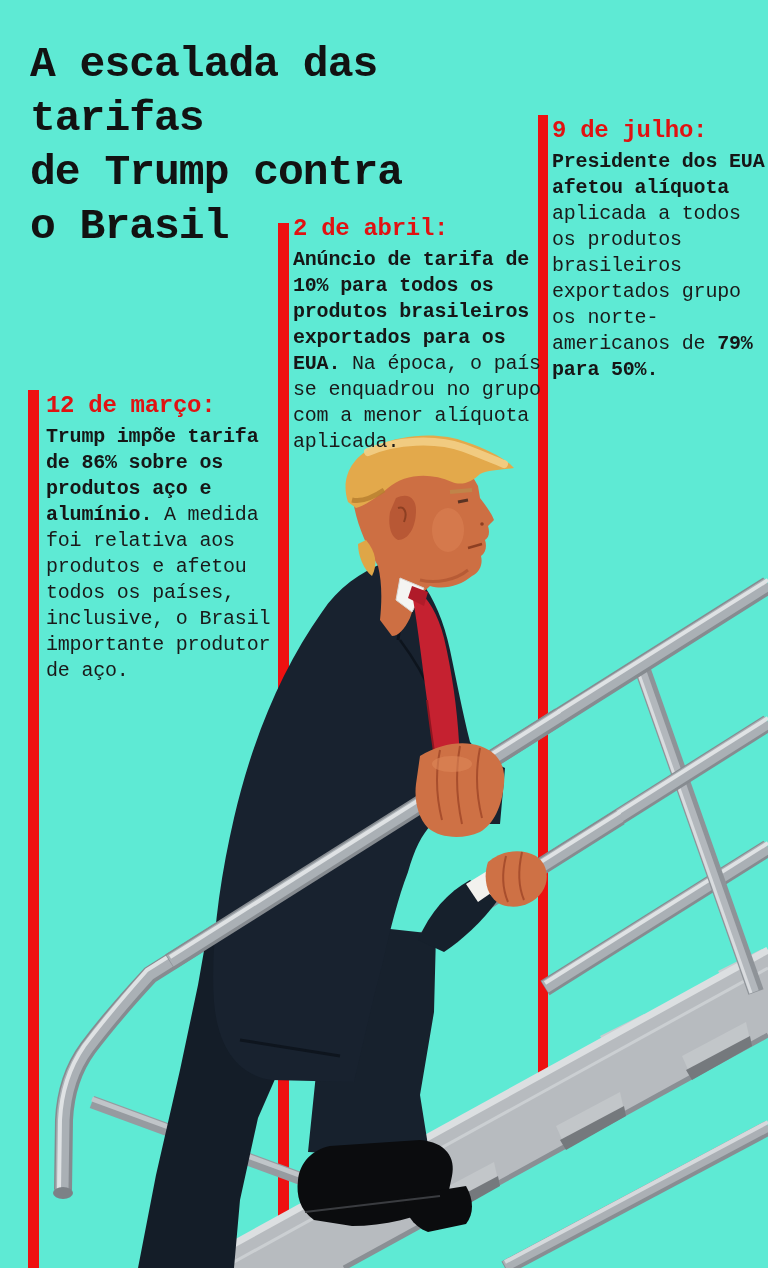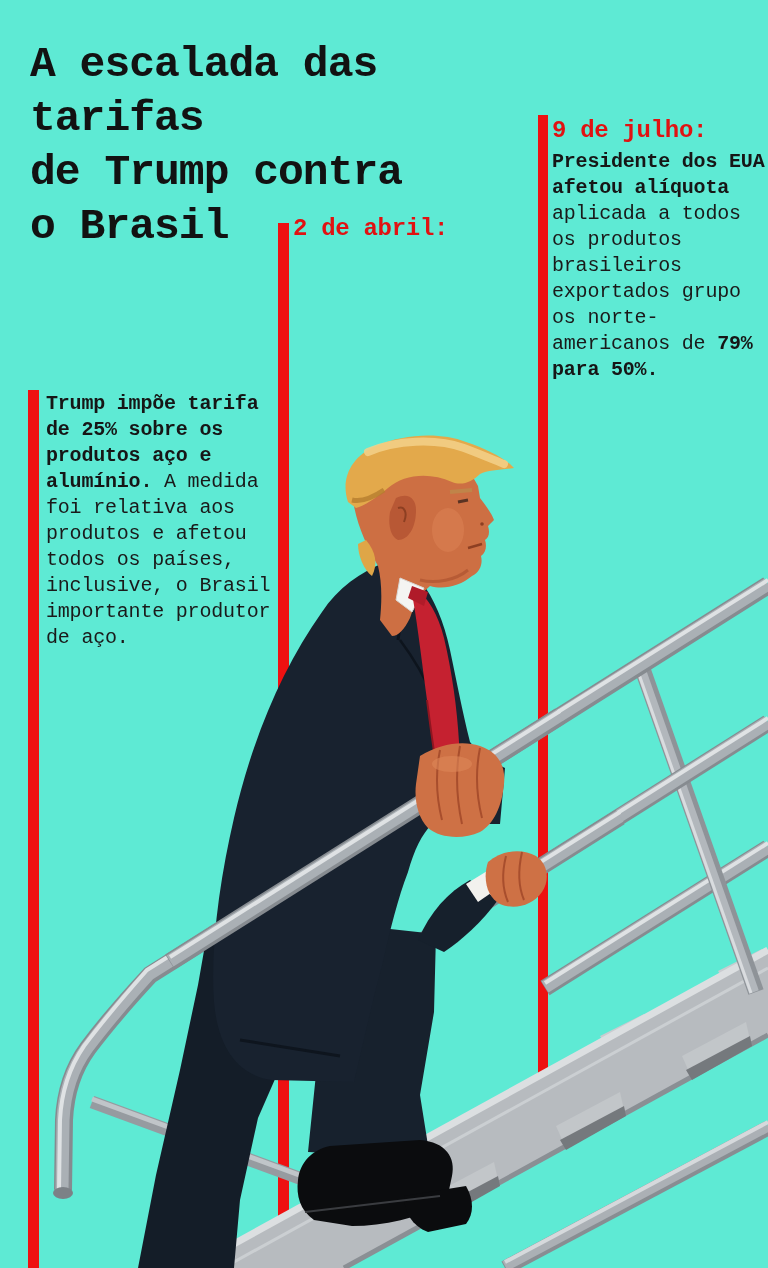"Anúncio de tarifa de 10%" p { html: none -> <p><span>Anúncio de tarifa de 10% para todos os produtos brasileiros exportados para os EUA.</span><span> Na época, o país se enquadrou no grupo com a menor alíquota aplicada.</span></p> }
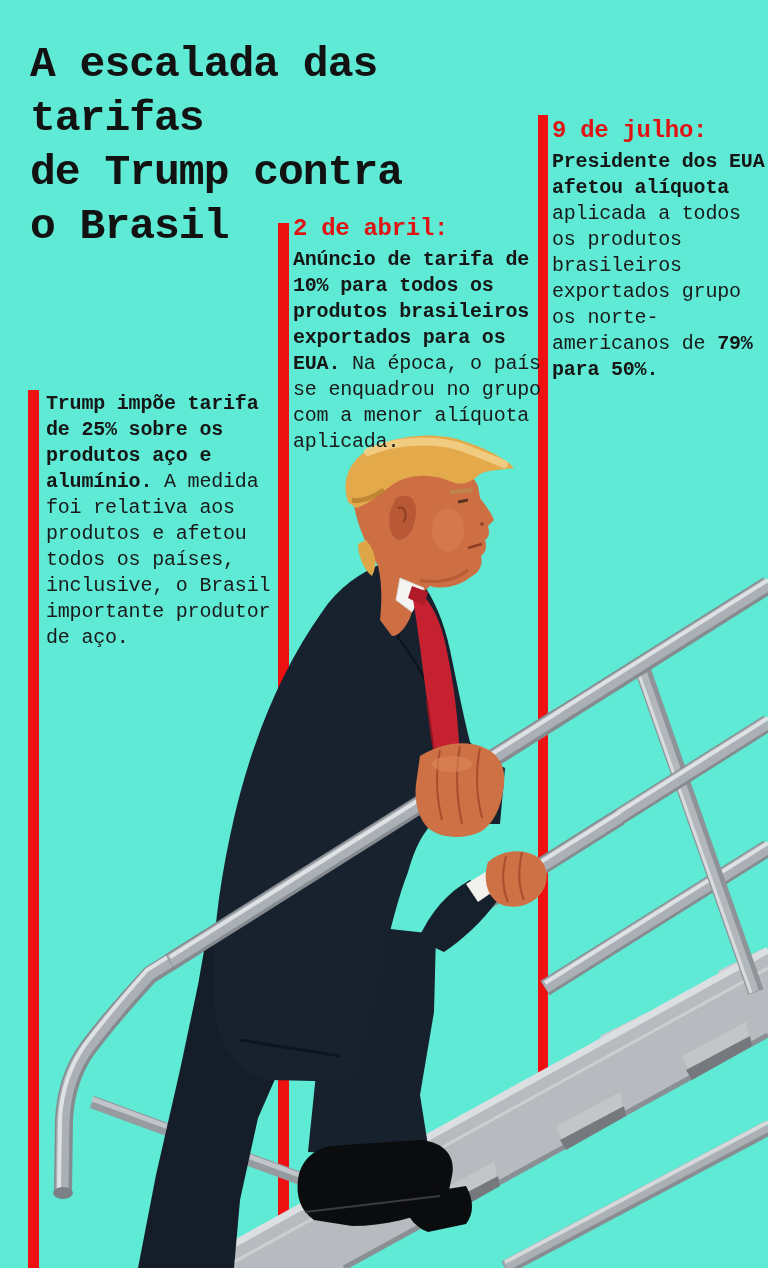"12 de março:" h2 { html: none -> <h2>12 de março:</h2> }
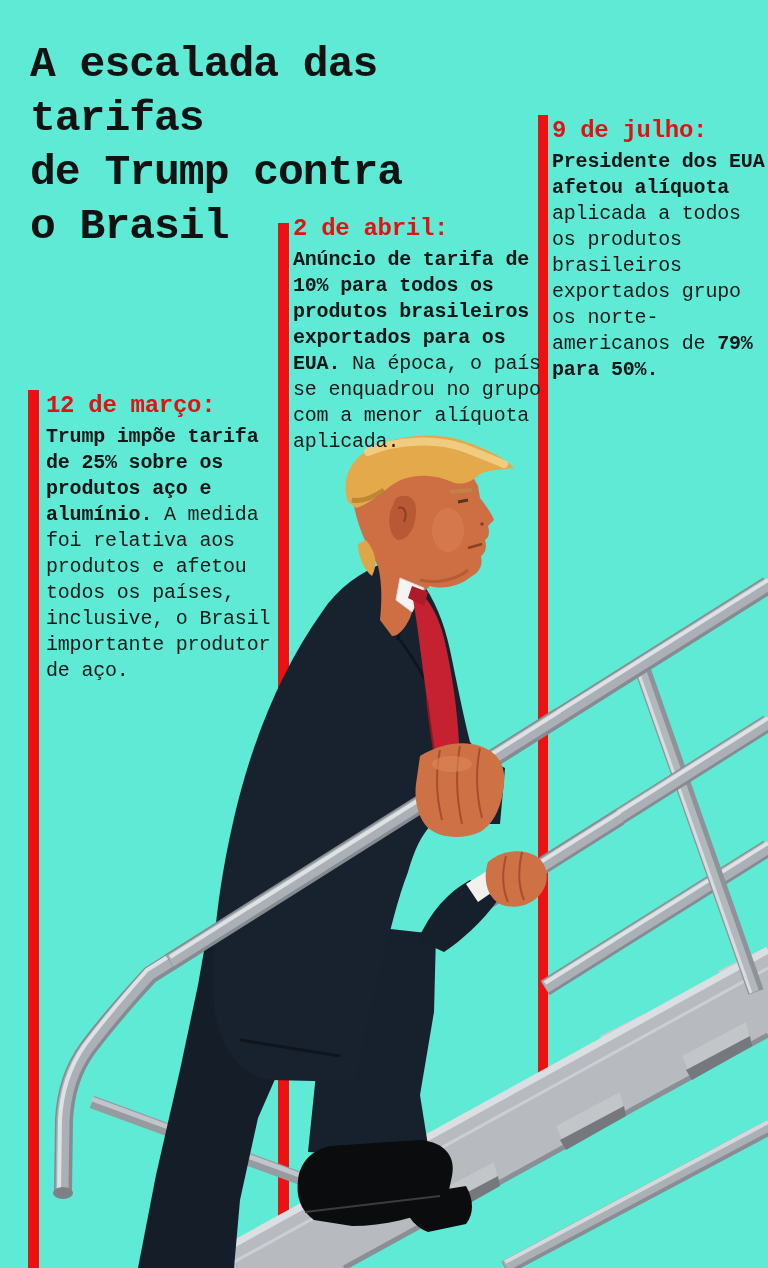"Trump impõe tarifa de 25%" span.lead { text: 25% -> 86% }
